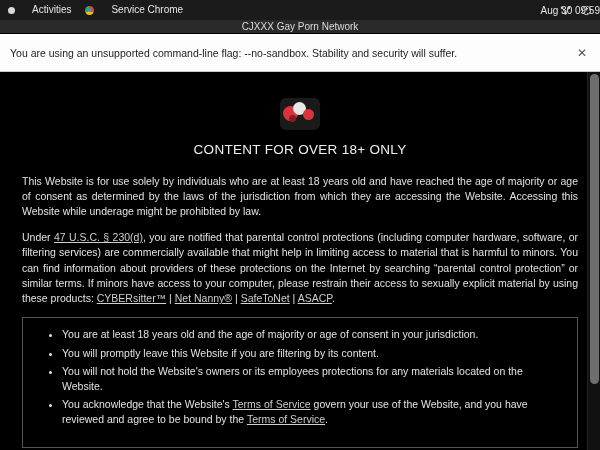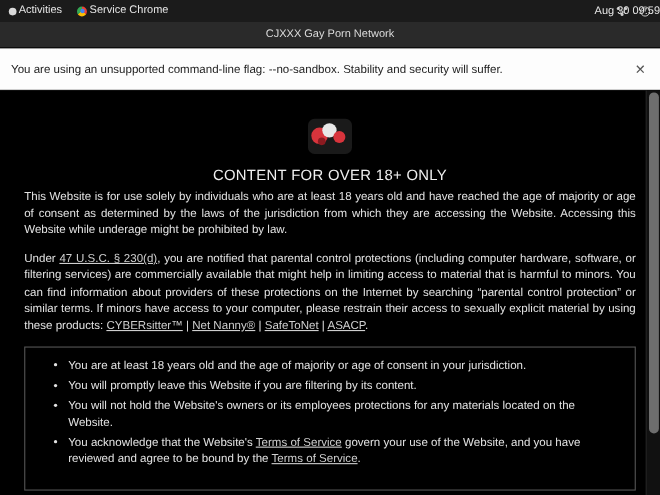"Activities" .tb-item { gap: 2px -> 17px }
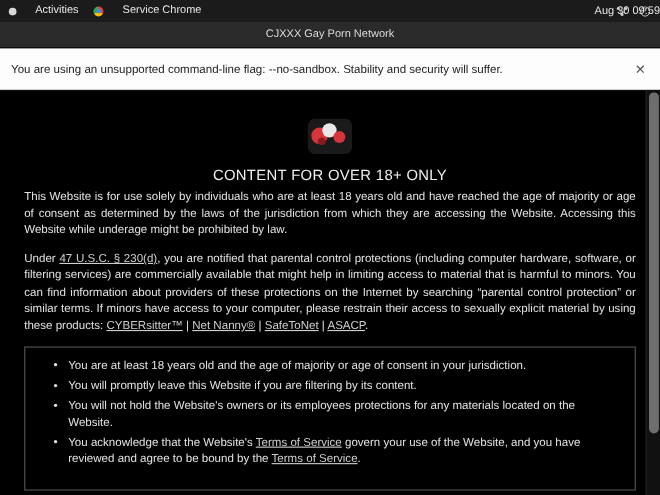"CJXXX Gay Porn Network" .titlebar { height: 24px -> 14px }
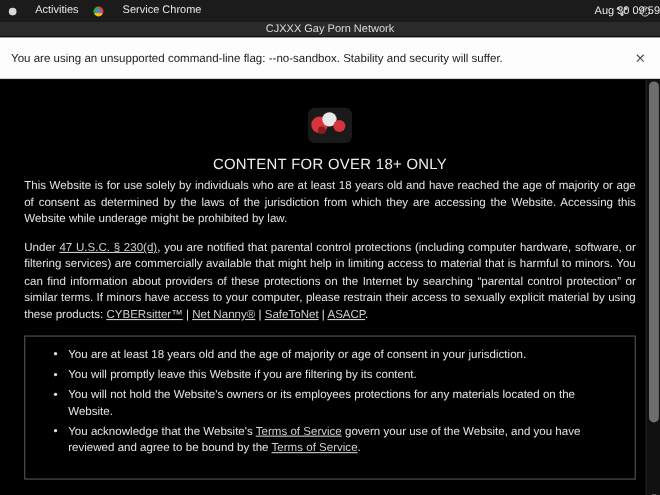"CONTENT FOR OVER 18+ ONLY" h1.heading { margin: 10px 0 2px -> 10px 0 14px }
